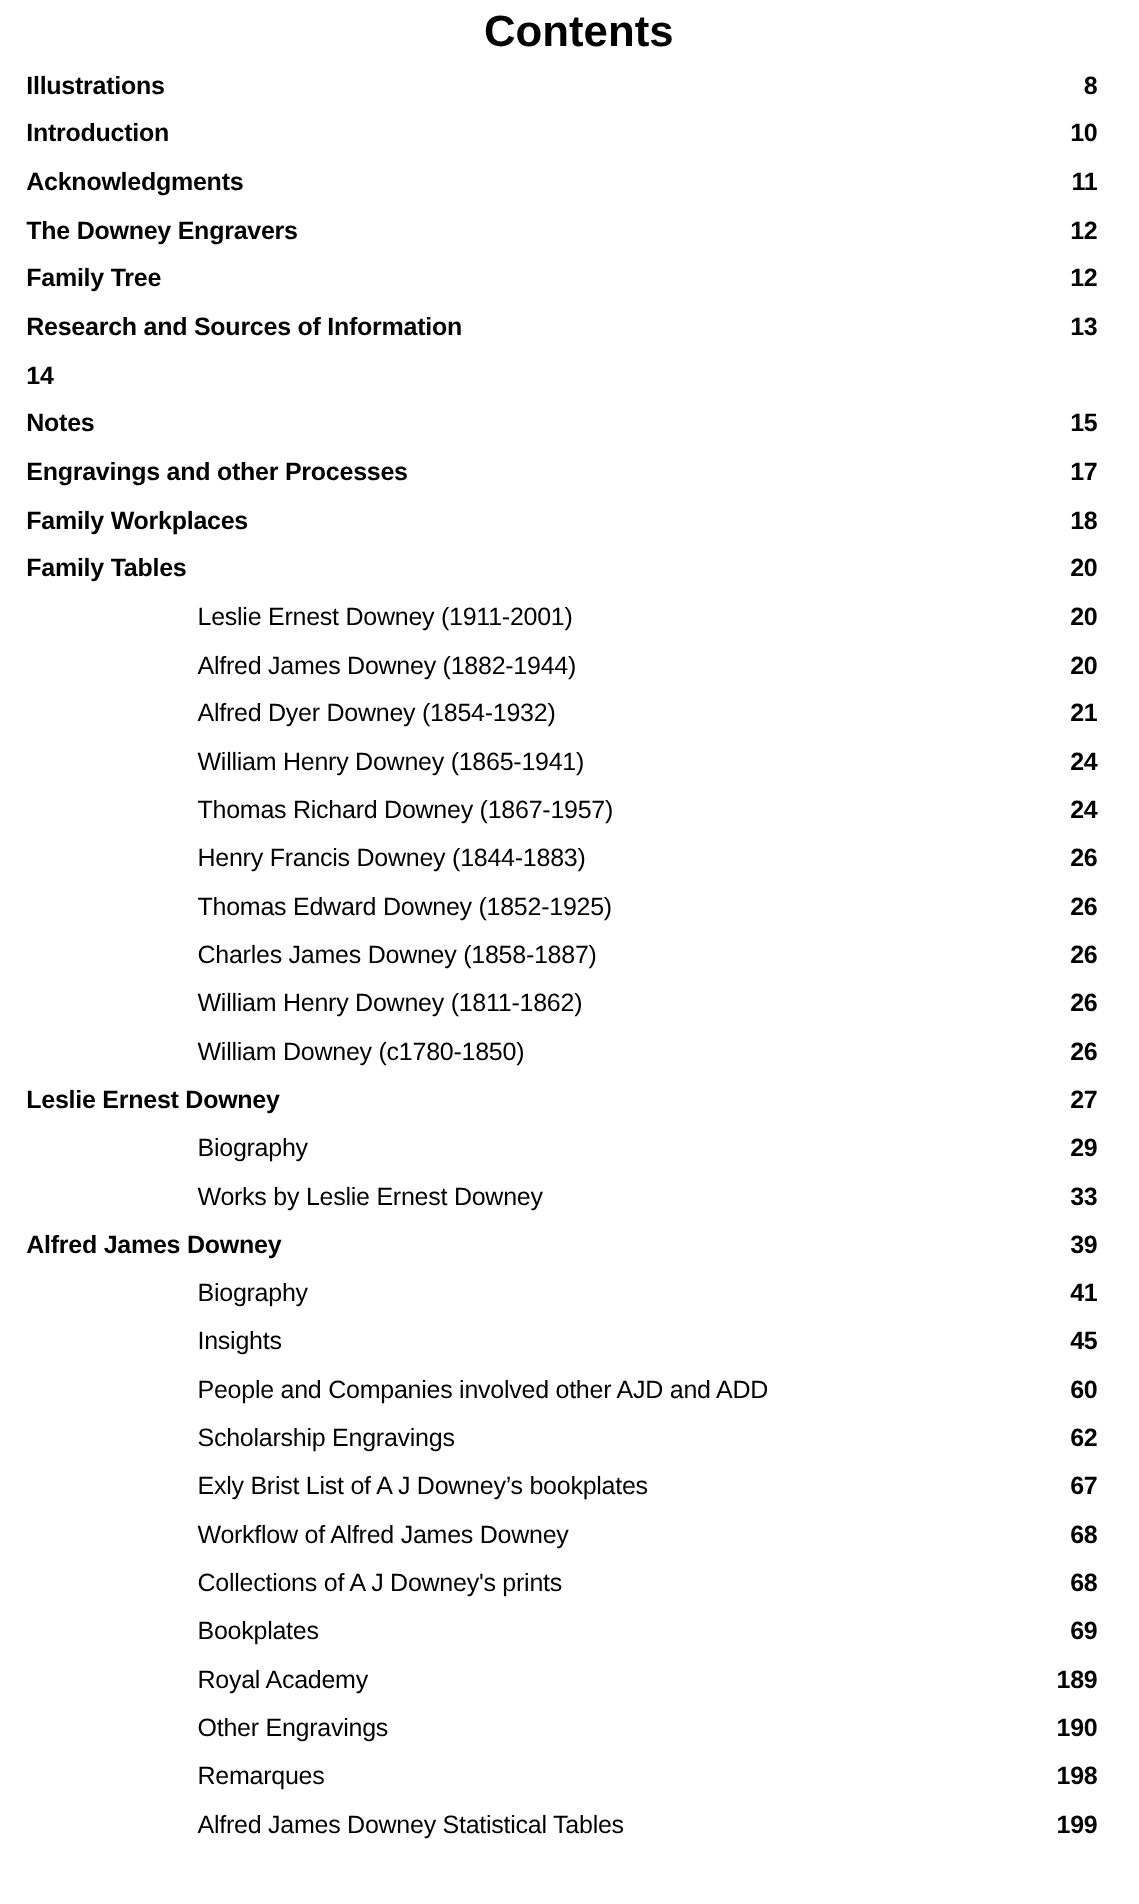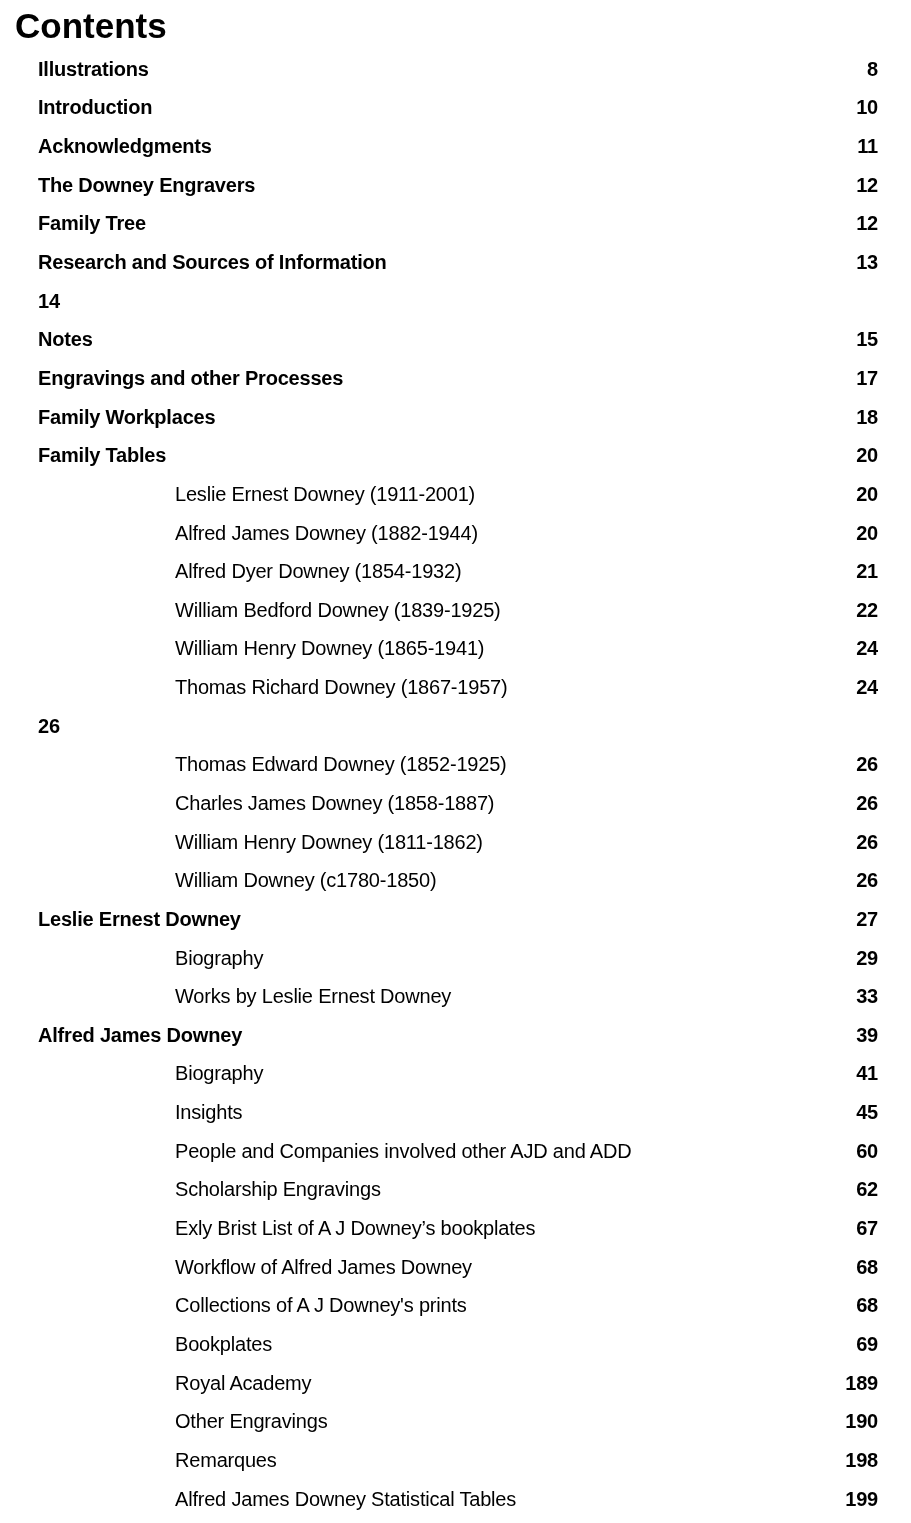"Contents" .title { text-align: none -> center }
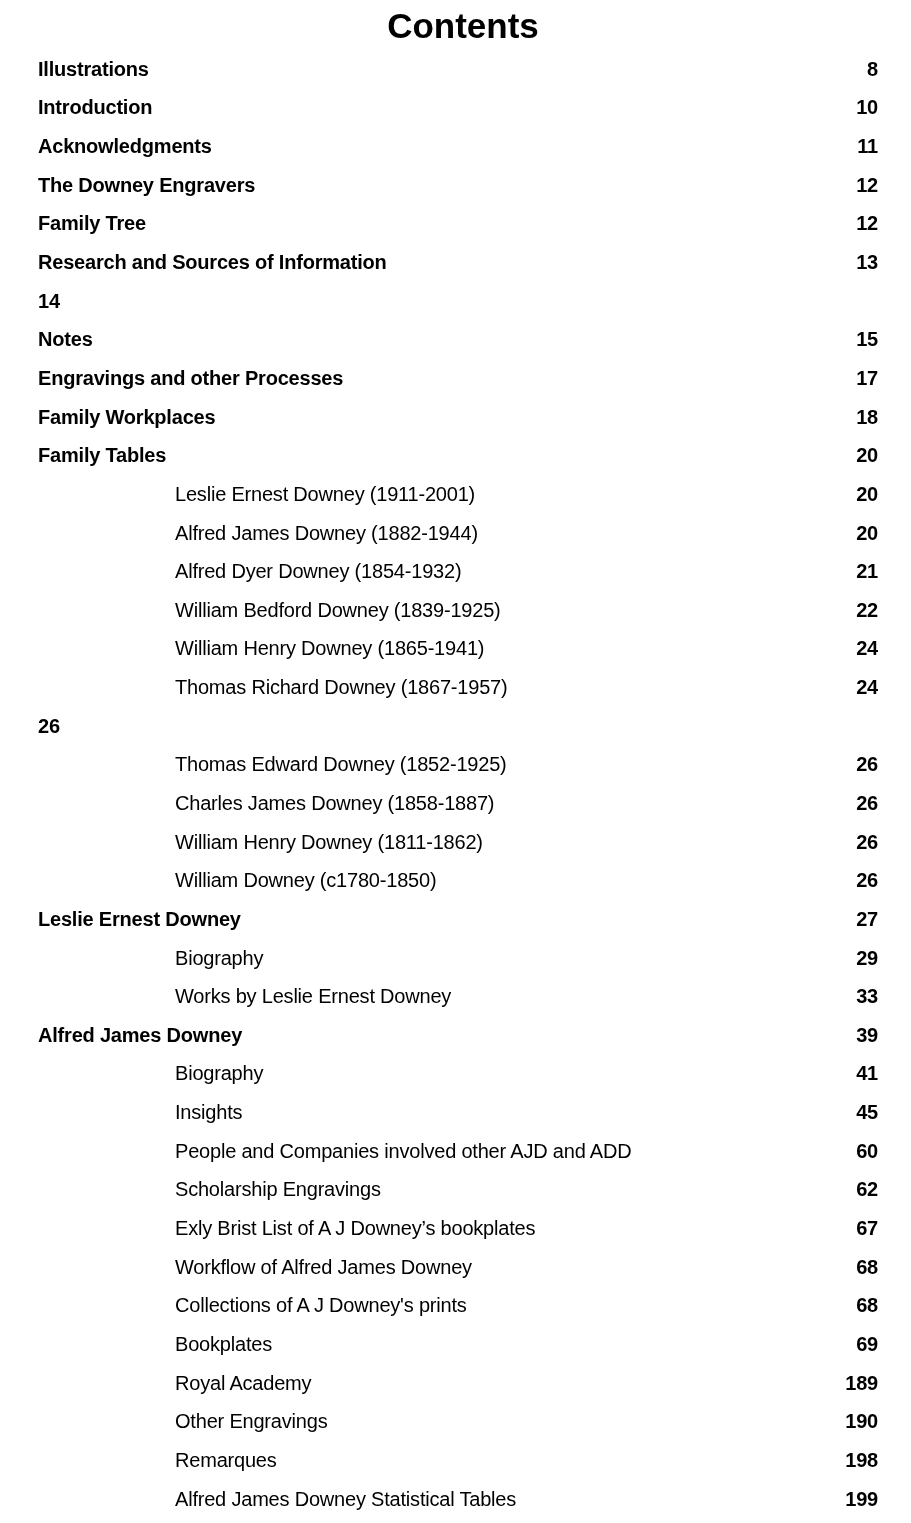"Illustrations" .row { padding-left: 38px -> 21px }
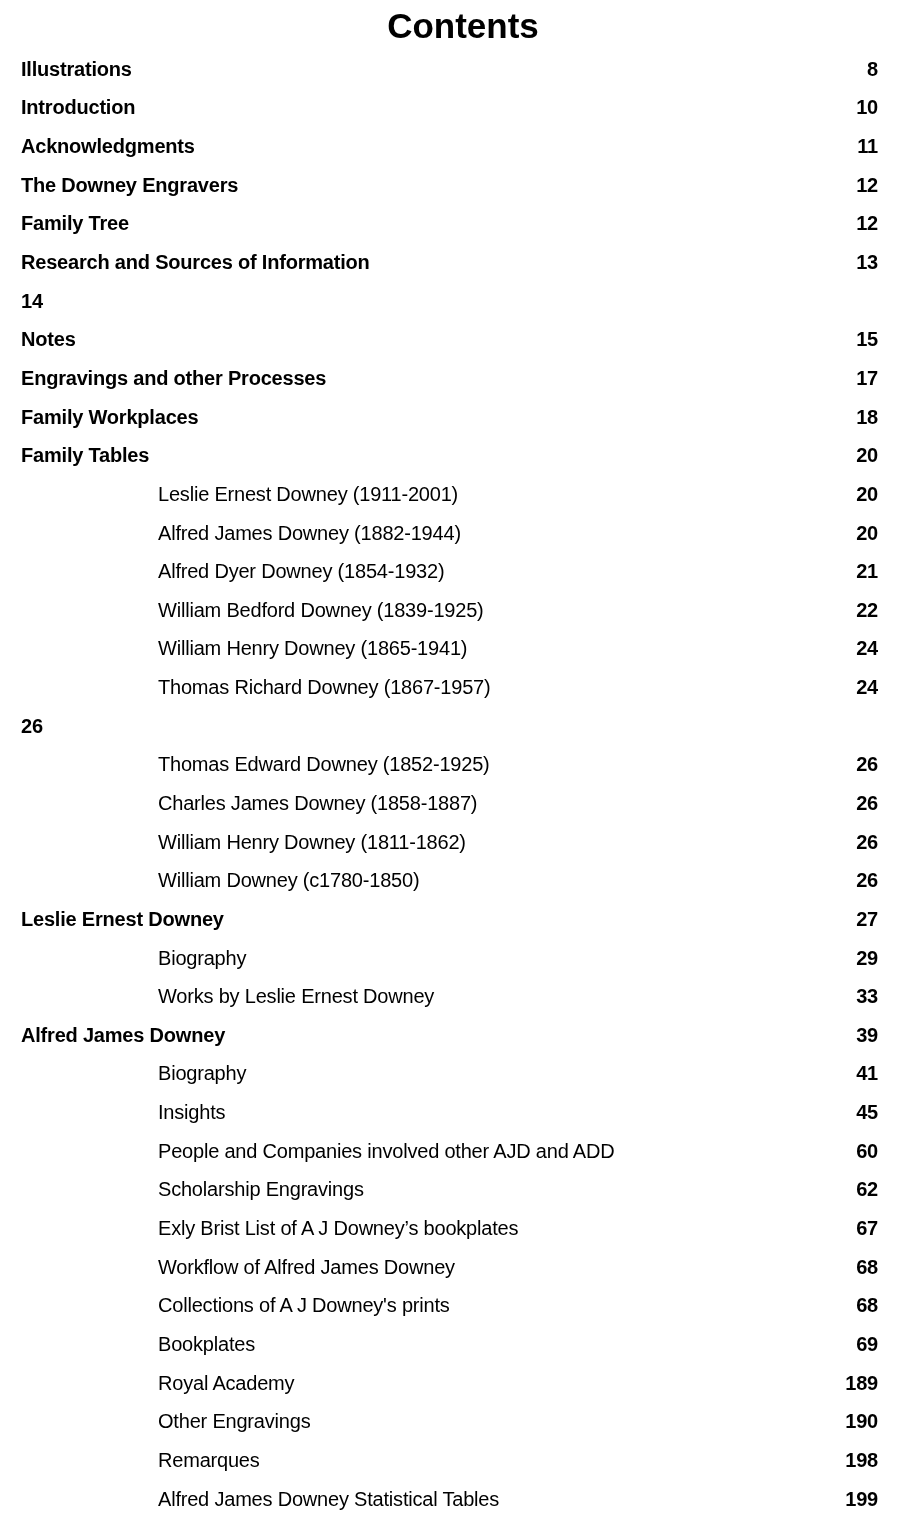"William Bedford Downey (1839-1925)" div.row { html: <div> <span>William Bedford Downey (1839-1925)</span> <span>22</span> </div> -> none }
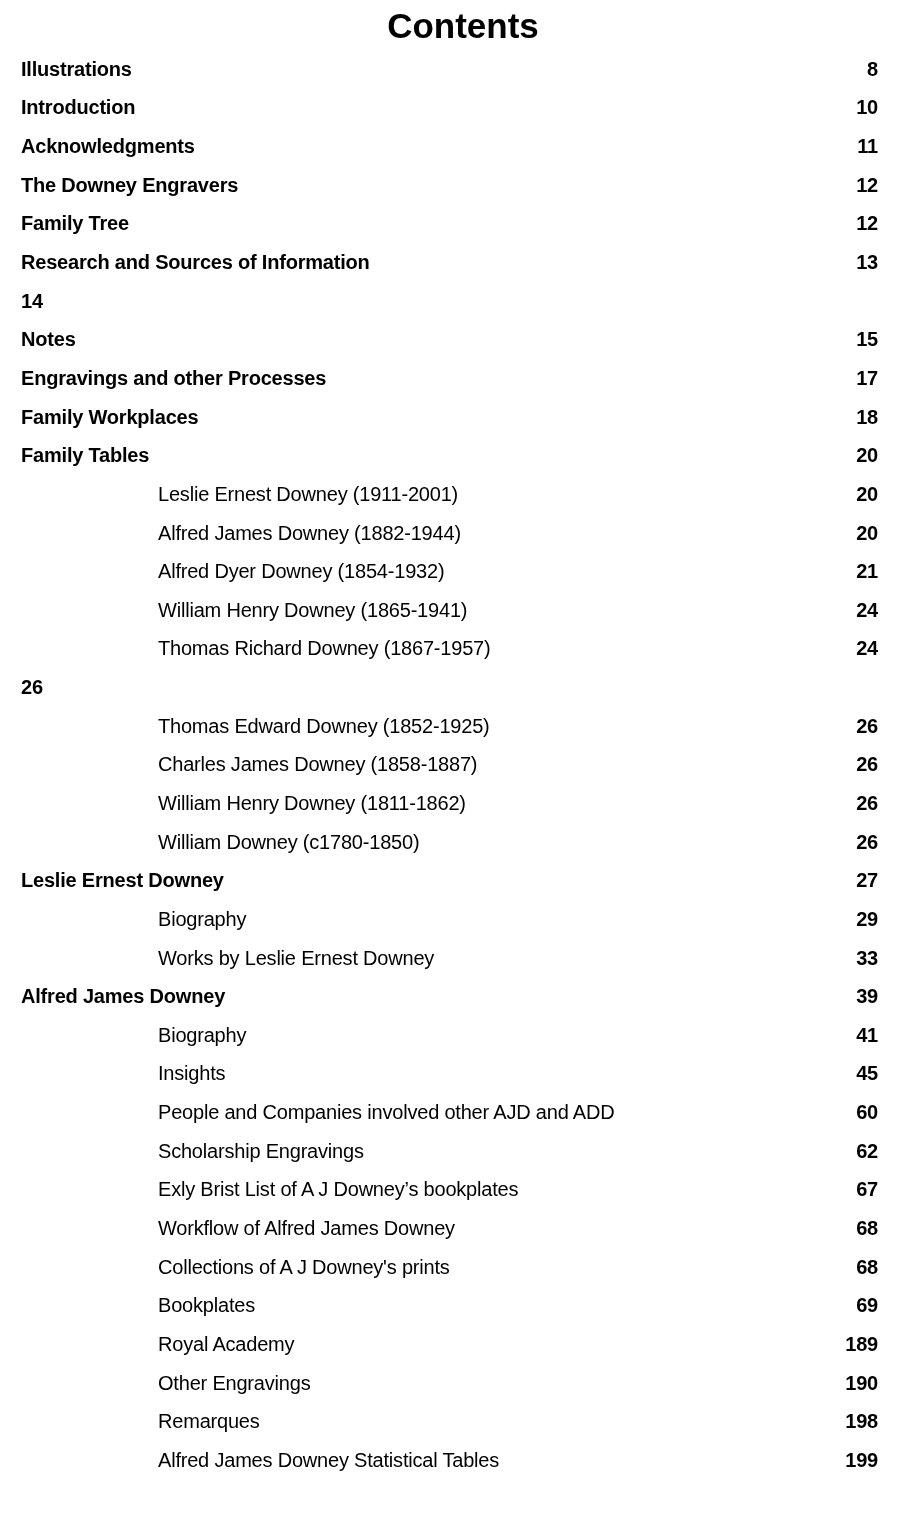"Henry Francis Downey (1844-1883)" span.label { html: none -> <span>Henry Francis Downey (1844-1883)</span> }
